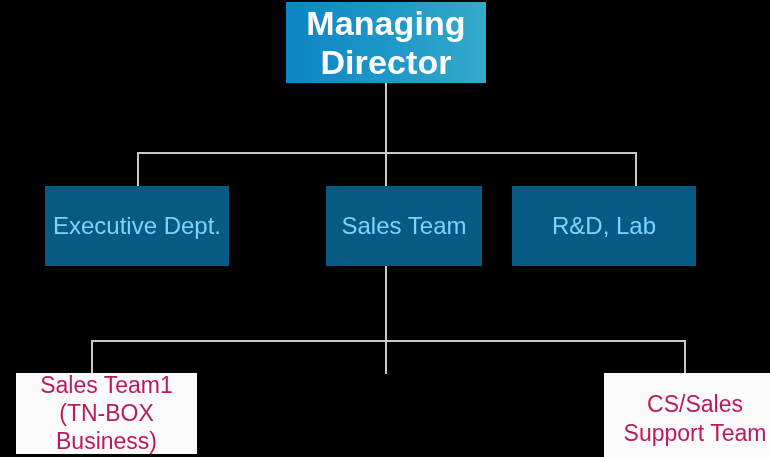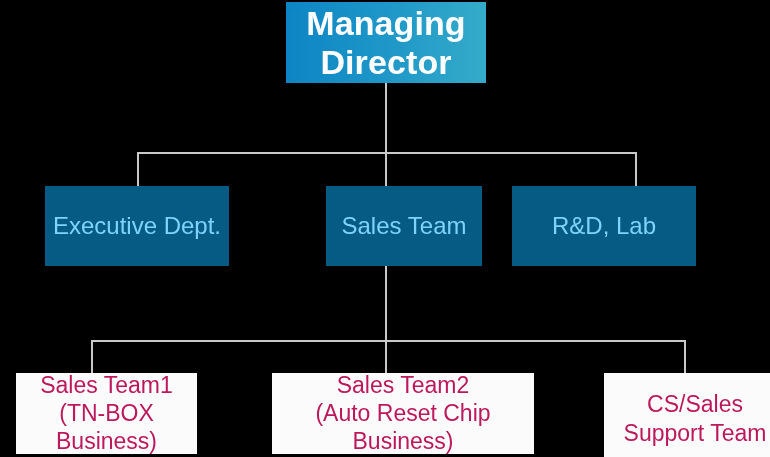"Sales Team2" div.node { html: <div> <span>Sales Team2</span> <span>(Auto Reset Chip Business)</span> </div> -> none }
